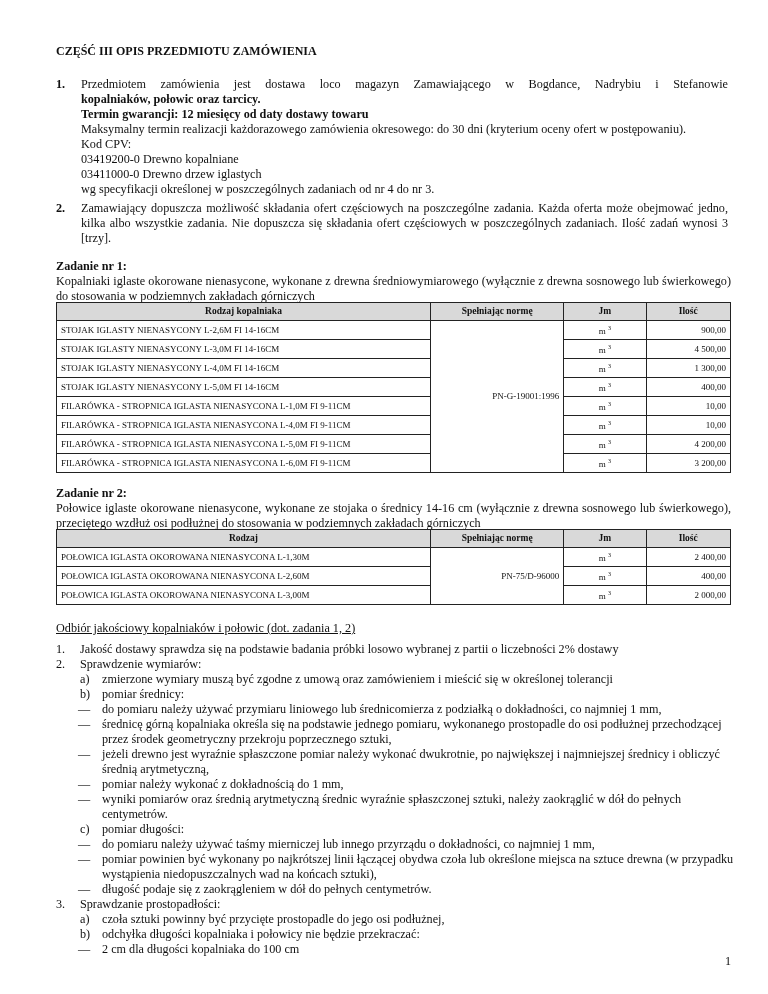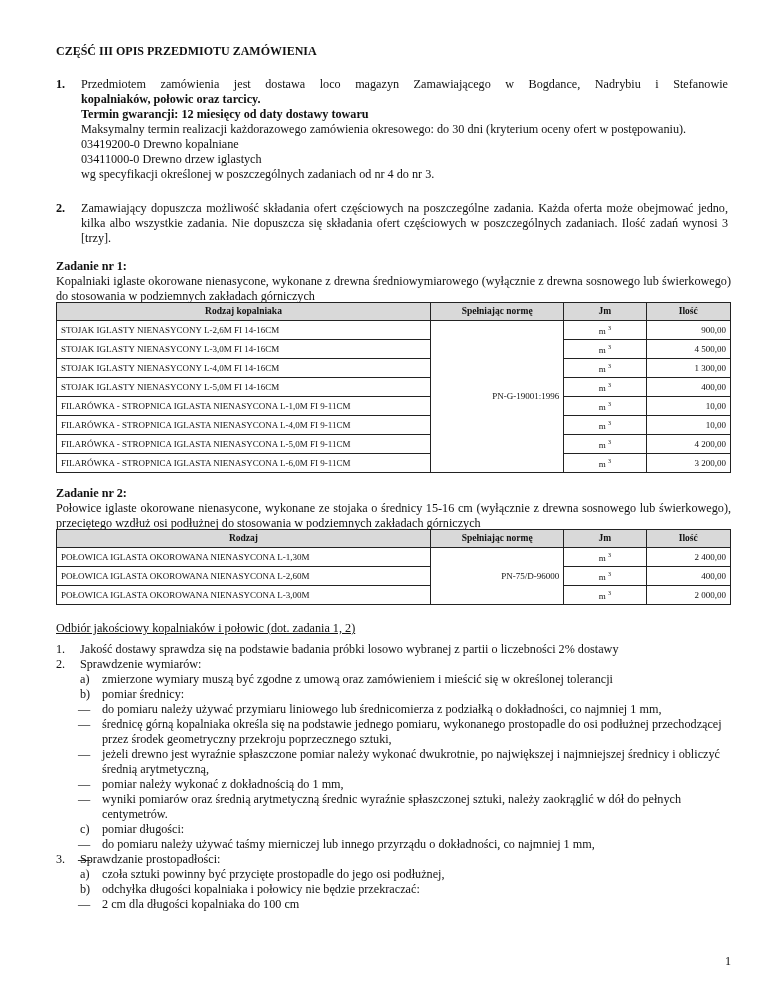"Kod CPV:" div { html: none -> <div>Kod CPV:</div> }
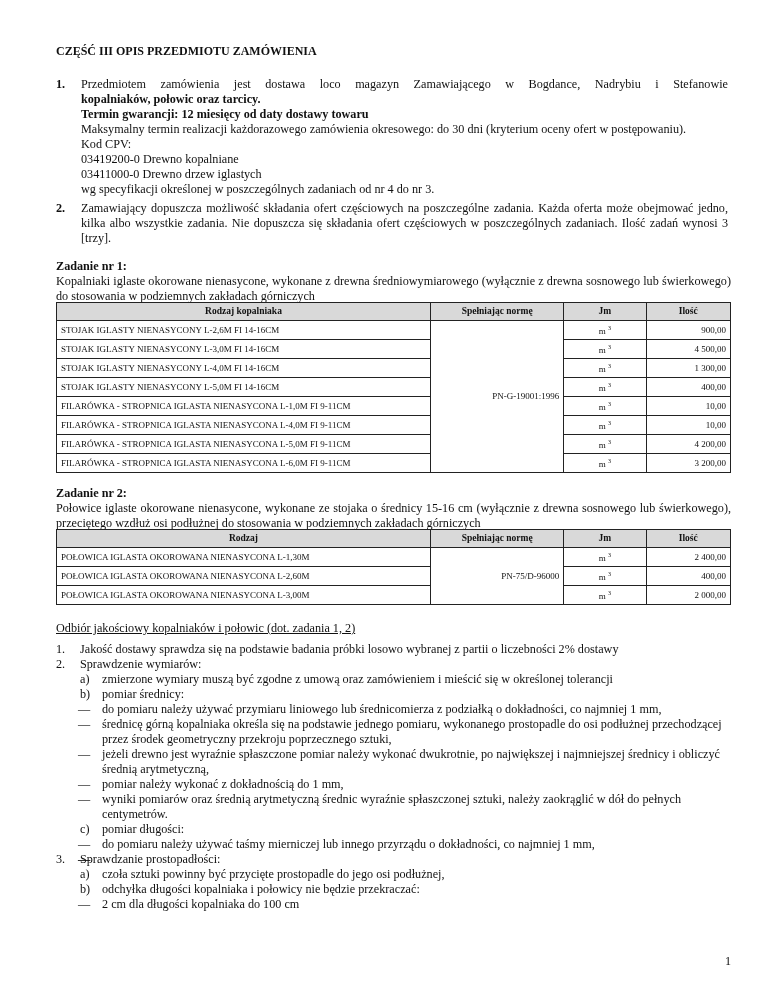"Połowice iglaste okorowane nienasycone," div.just { text: 15-16 -> 14-16 }
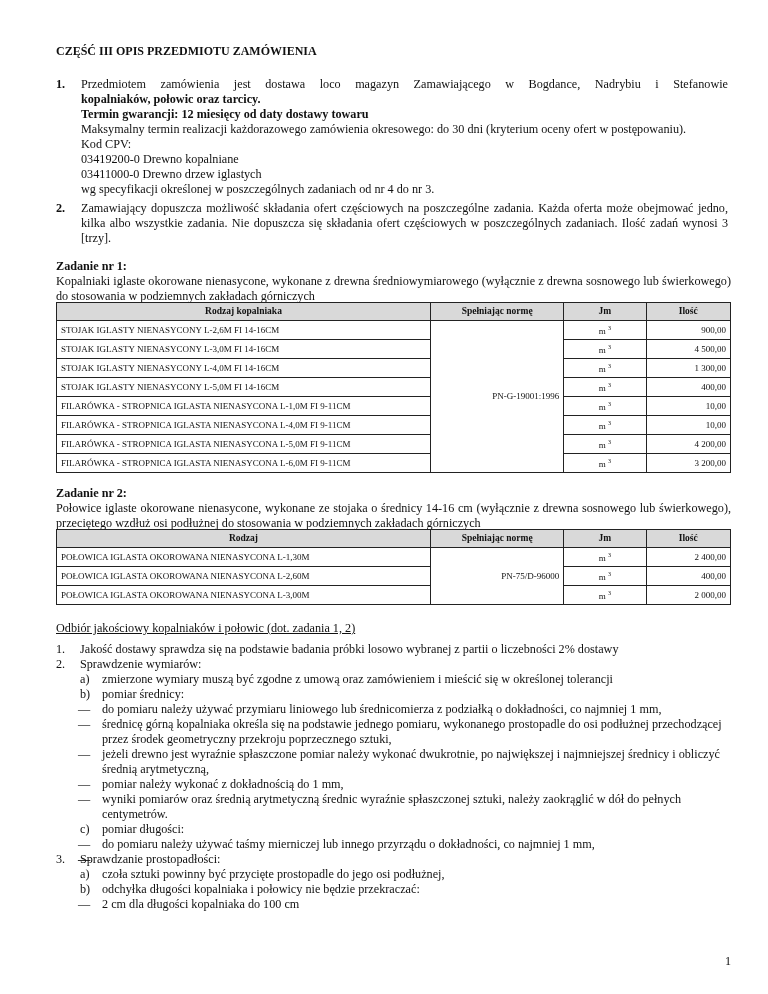"pomiar powinien być wykonany po" span { html: none -> <span>pomiar powinien być wykonany po najkrótszej linii łączącej obydwa czoła lub określone miejsca na sztuce drewna (w przypadku wystąpienia niedopuszczalnych wad na końcach sztuki),</span> }
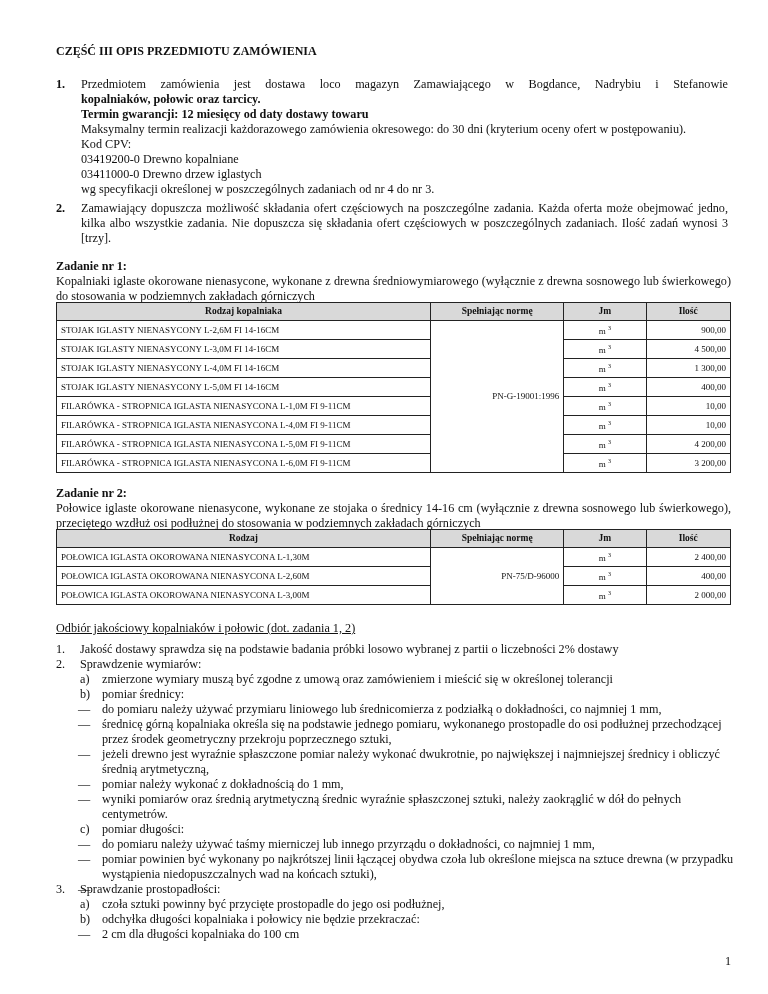"długość podaje się z zaokrągleniem" span { html: none -> <span>długość podaje się z zaokrągleniem w dół do pełnych centymetrów.</span> }
